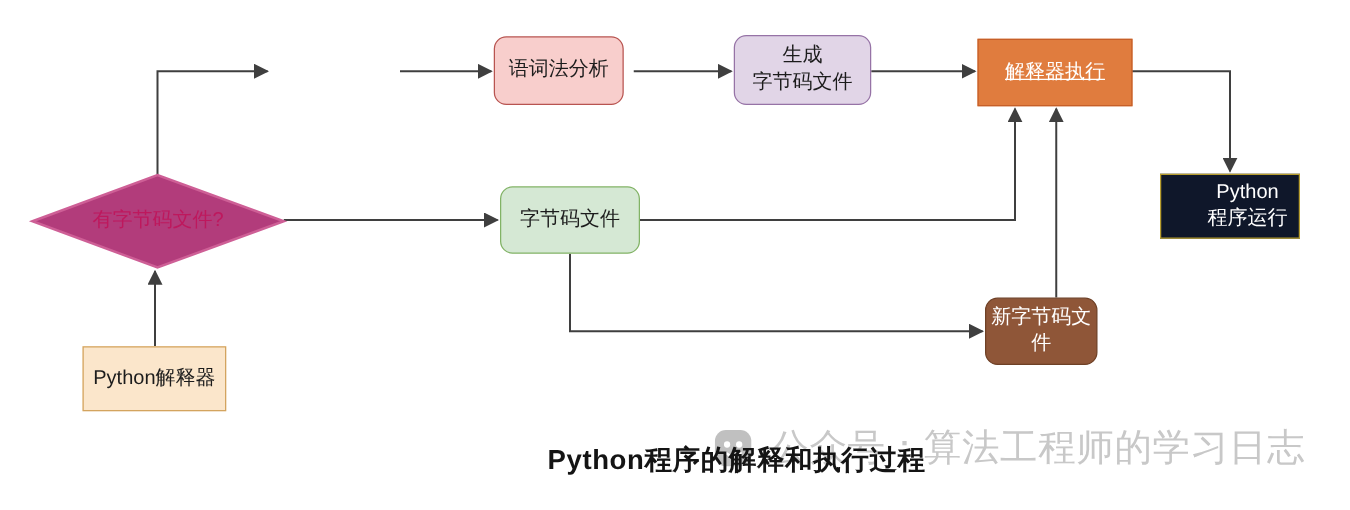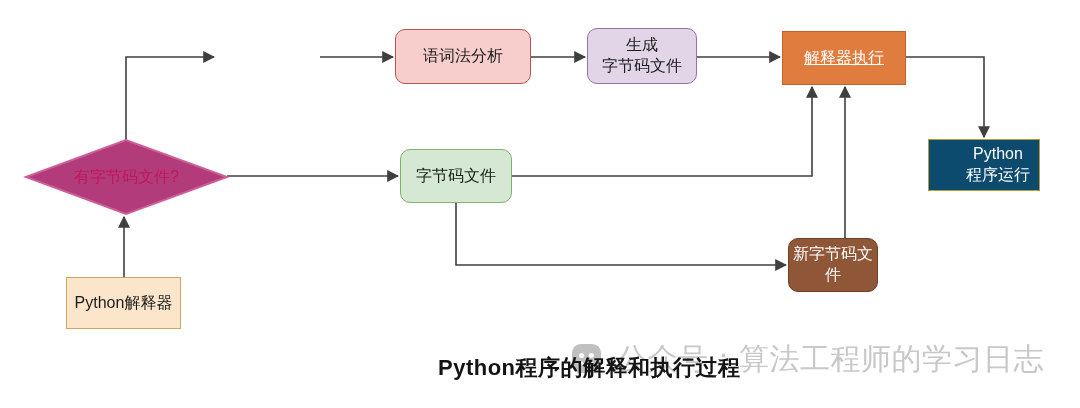"语词法分析" #n-lexical { width: 136px -> 104px }
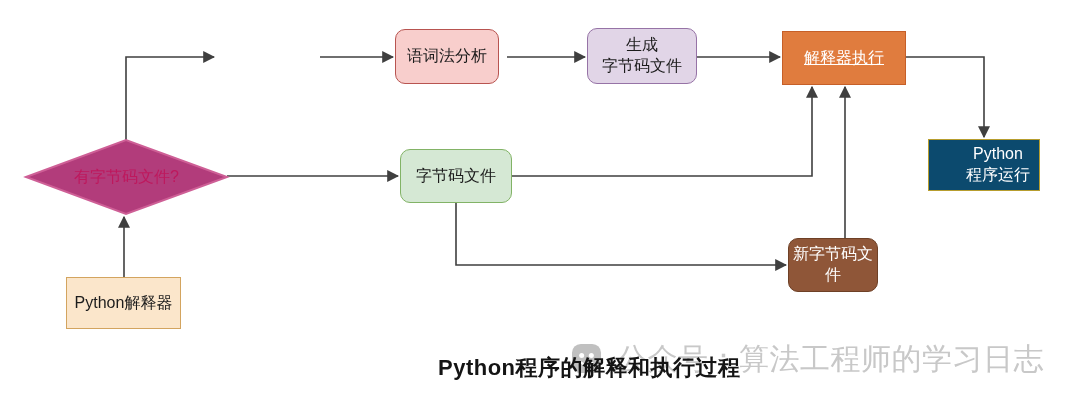"Python" div.node { background-color: #0c4a6e -> #0f172a }
